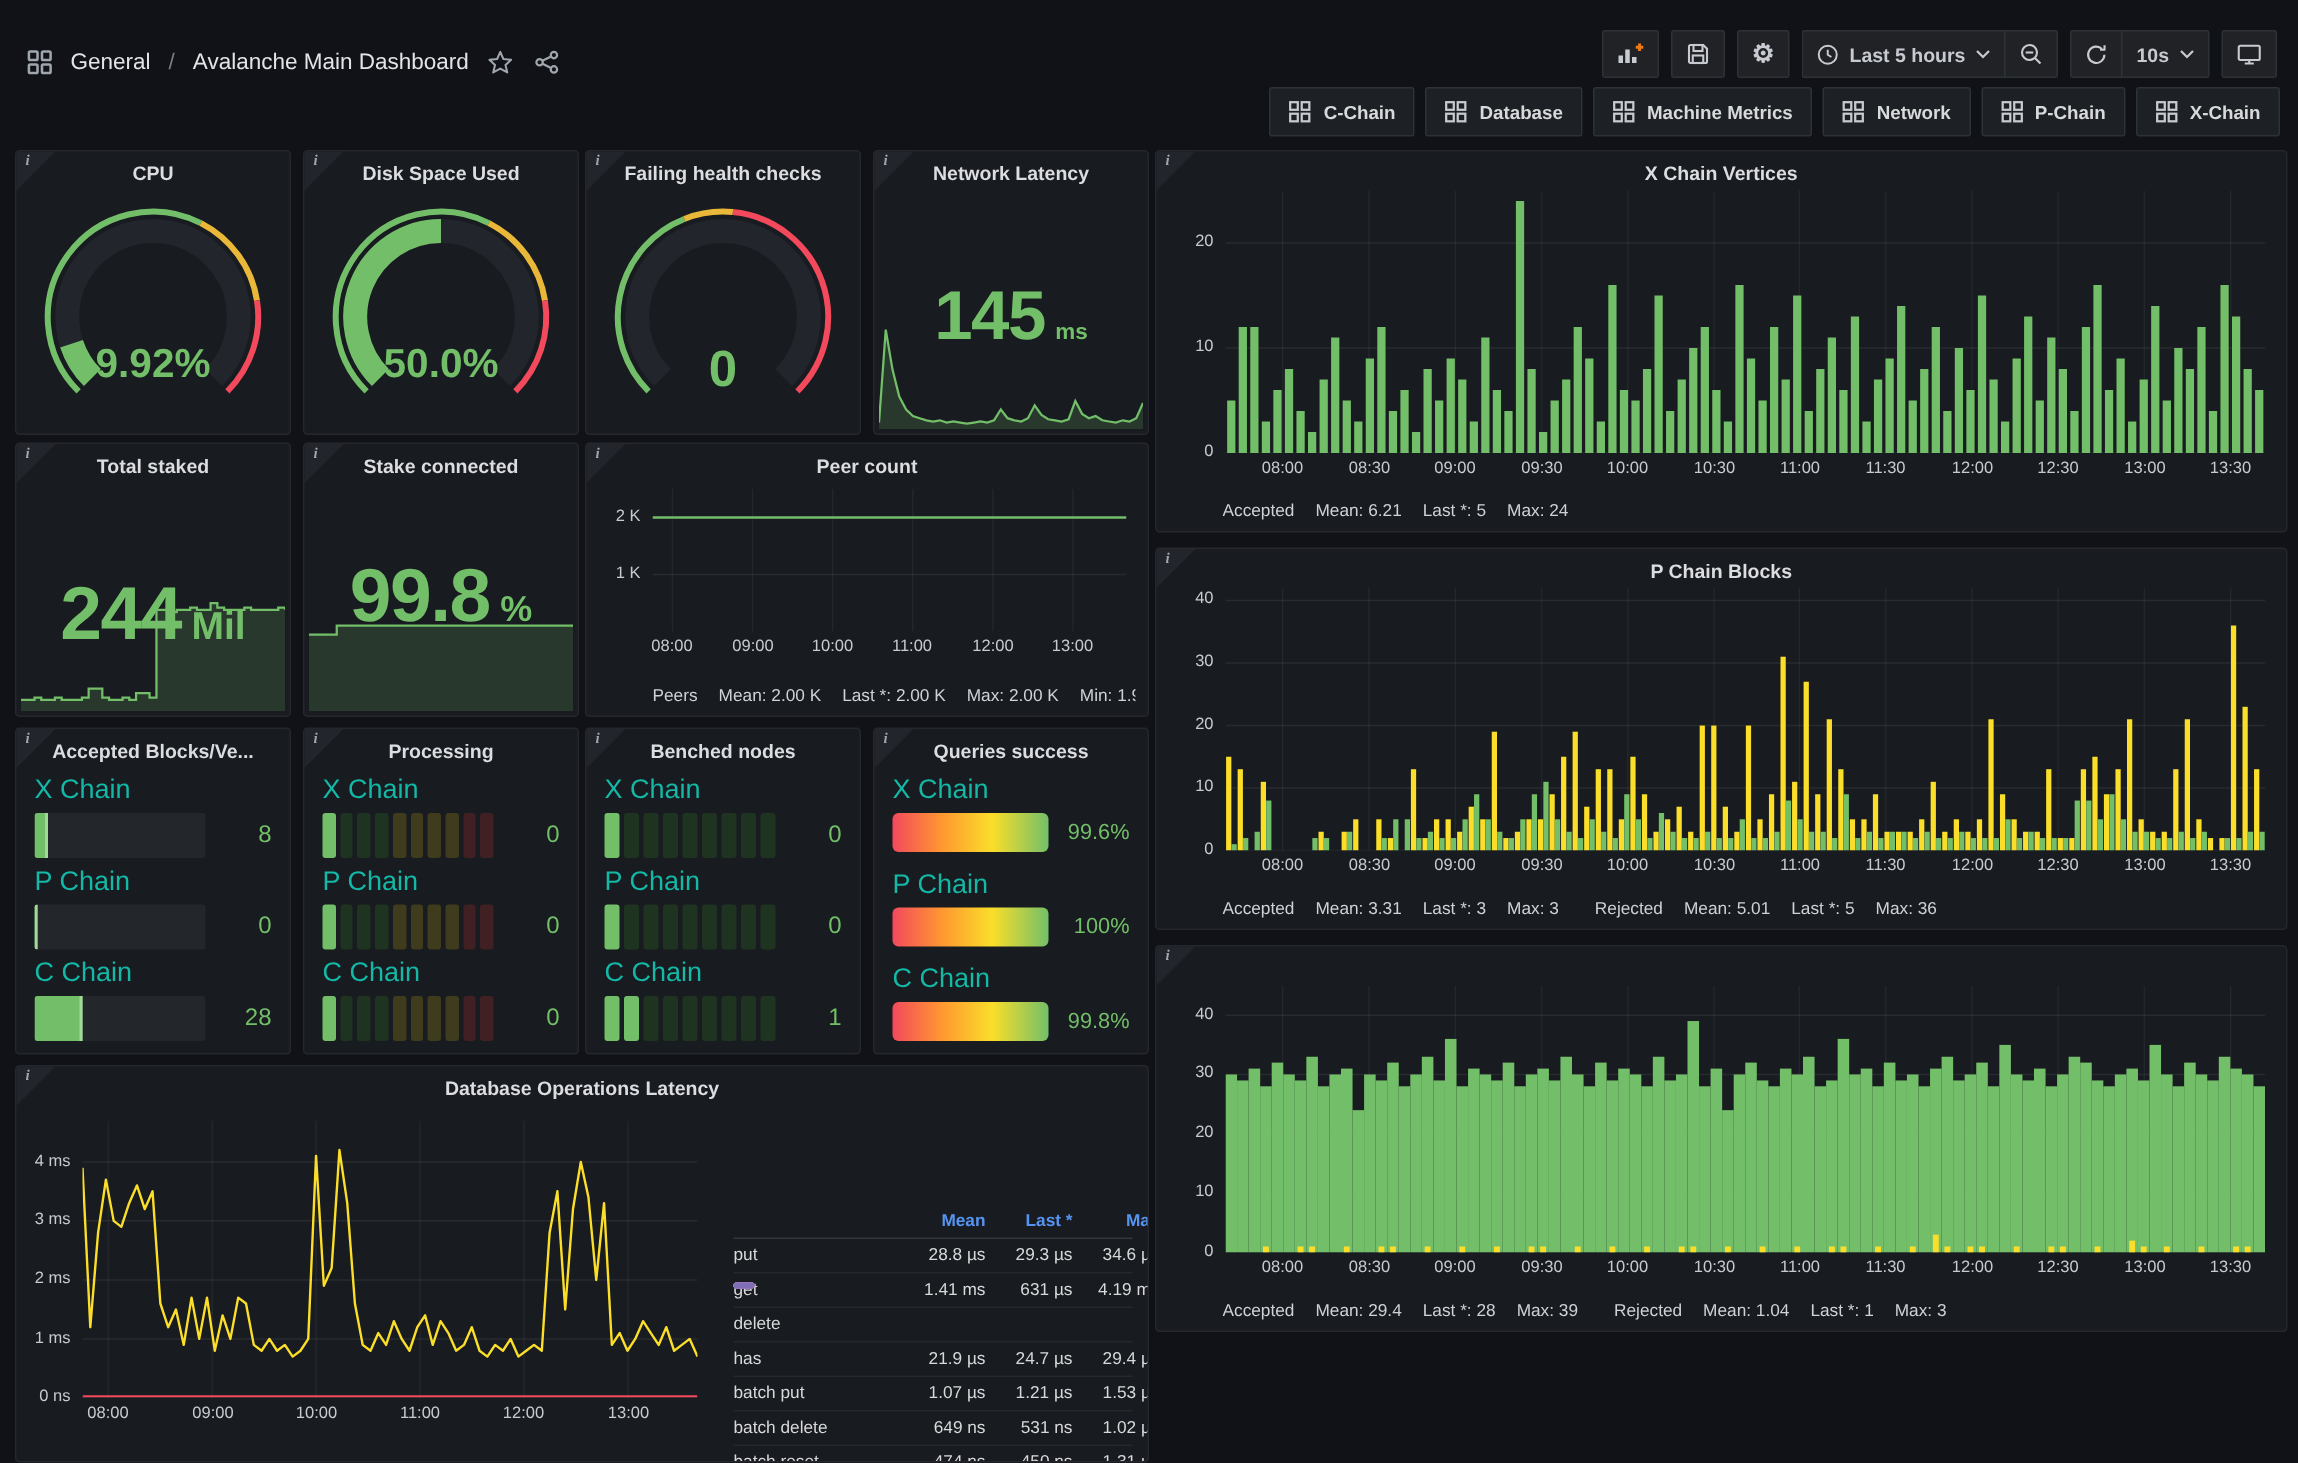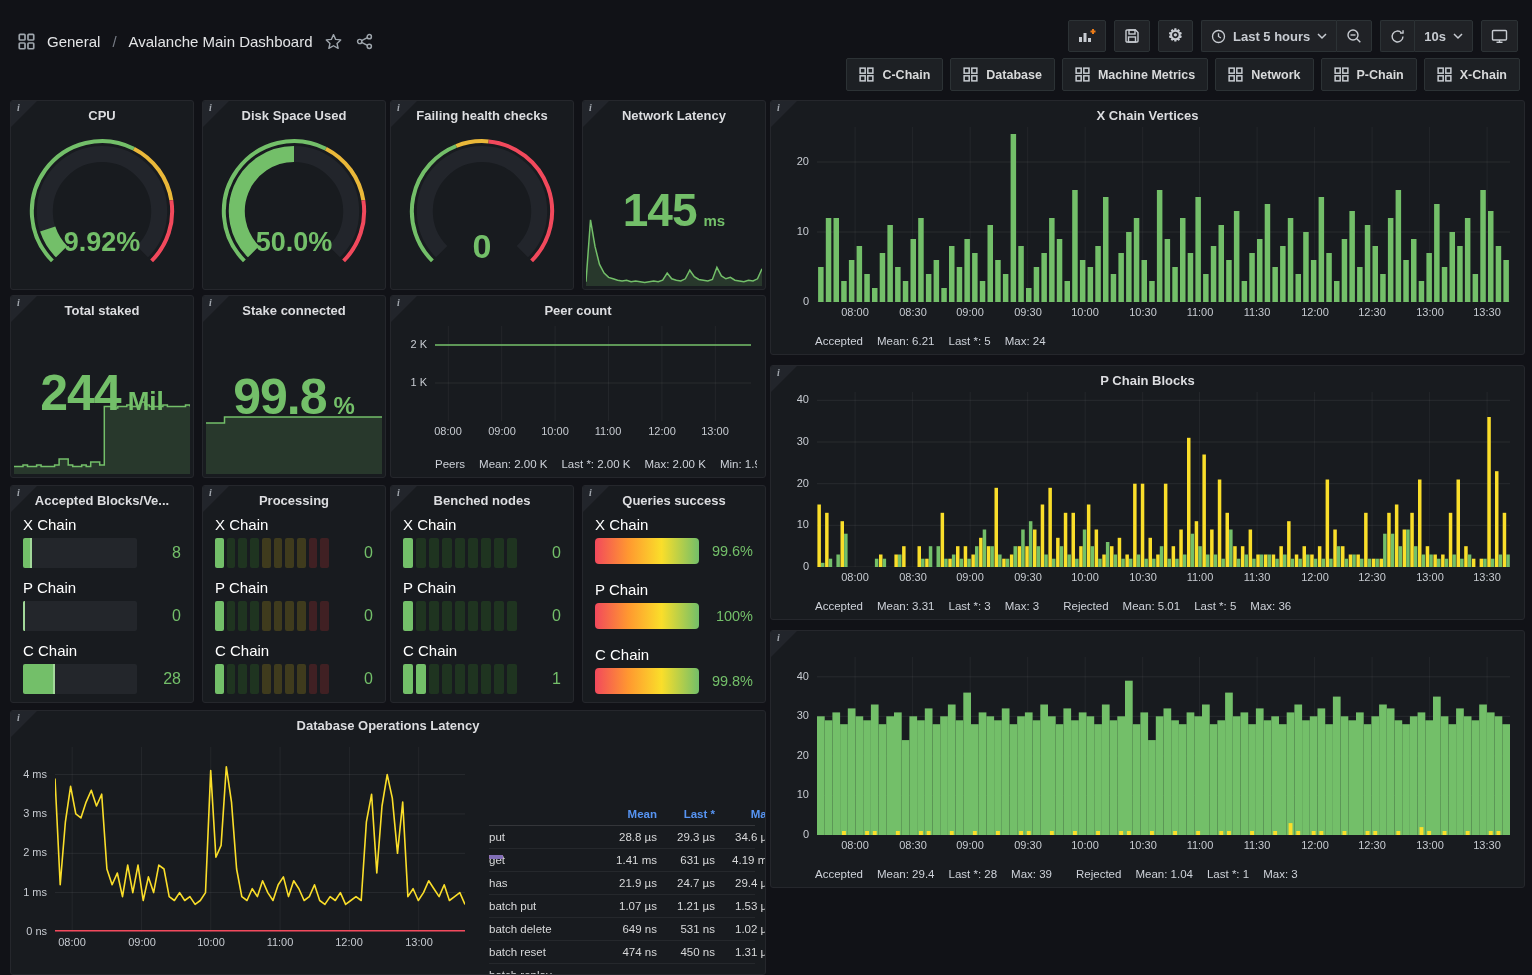"244 Mil" div.stat-main { top: 68px -> 84px }
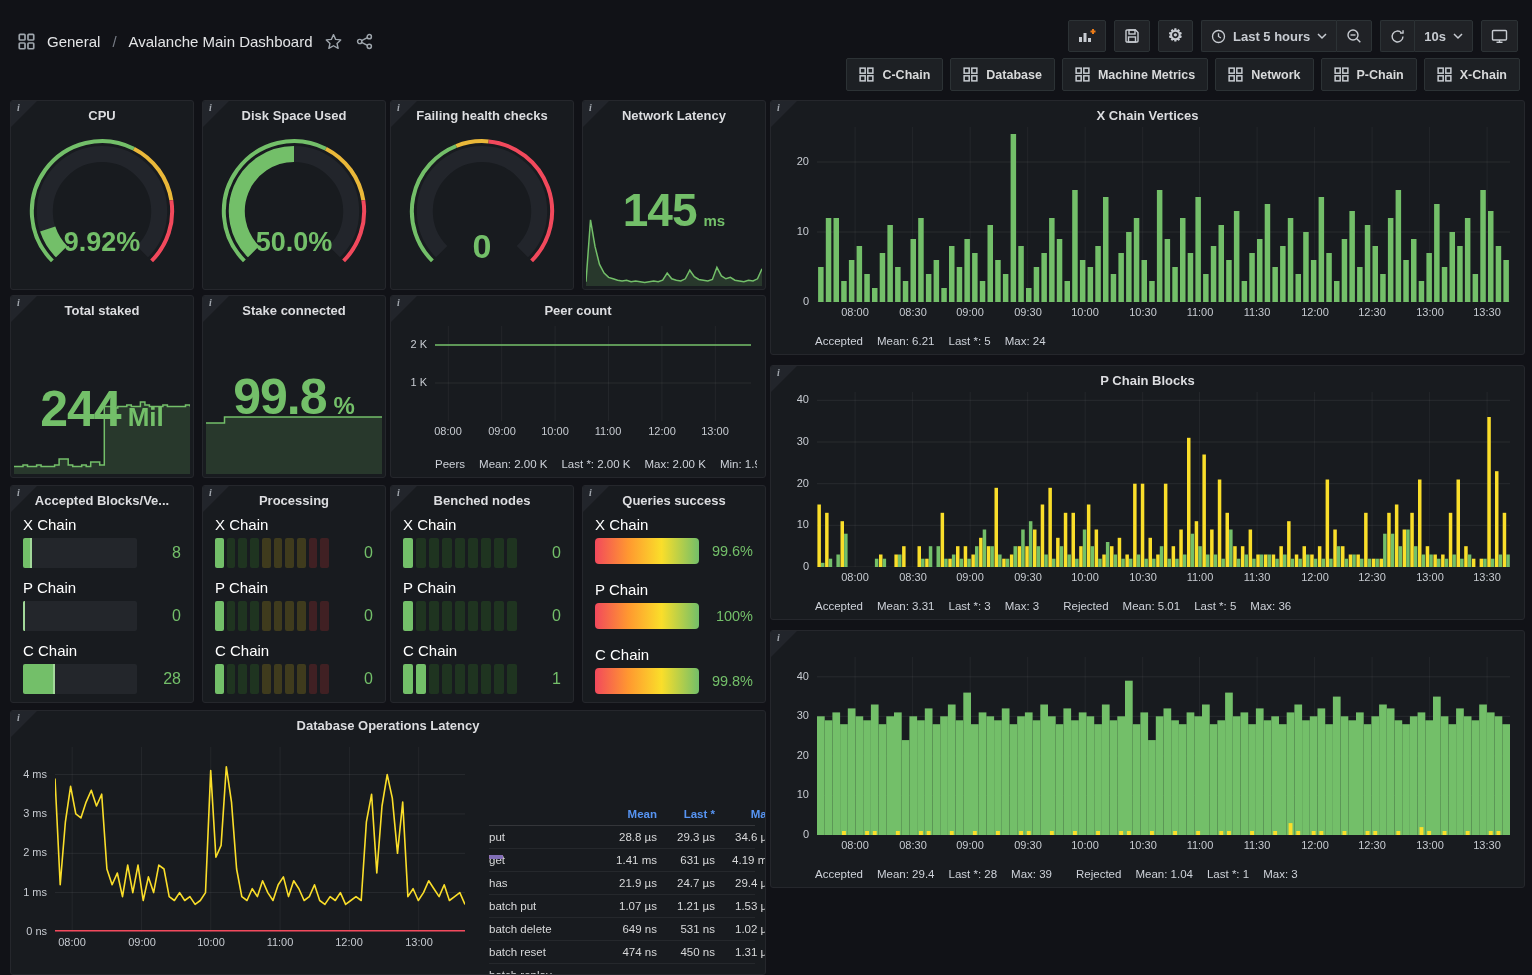"X Chain" .brow .blabel { color: #ffffff -> #14b8a6; font-size: 15px -> 18px }
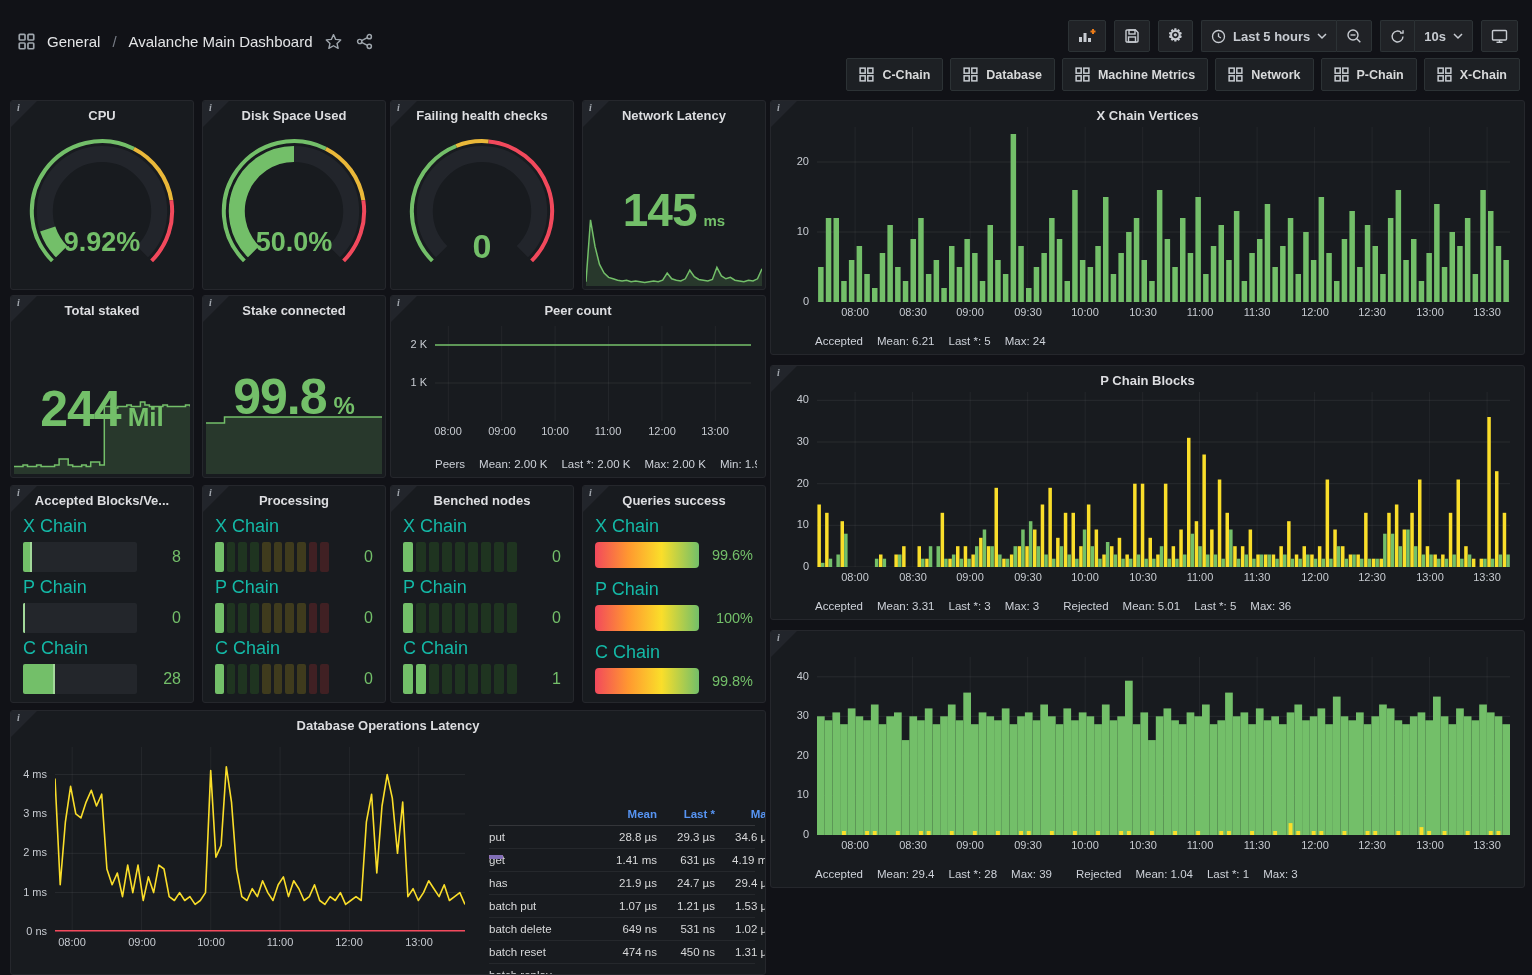"delete" div.dbtr { html: none -> <div> <span><span></span>delete</span> <span></span> <span></span> <span></span> </div> }
